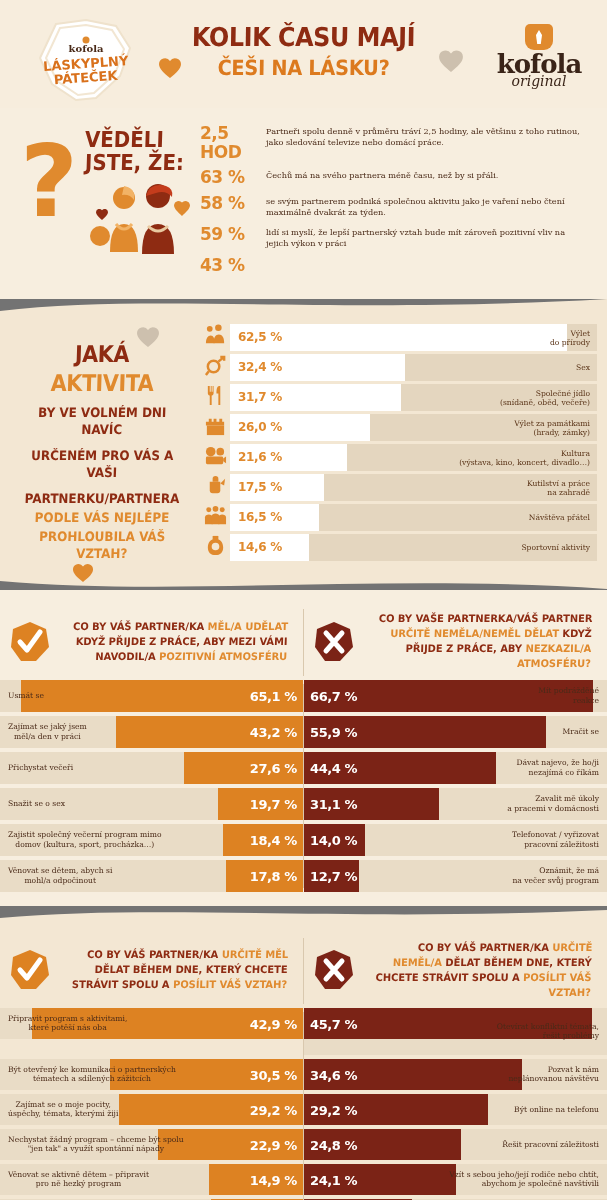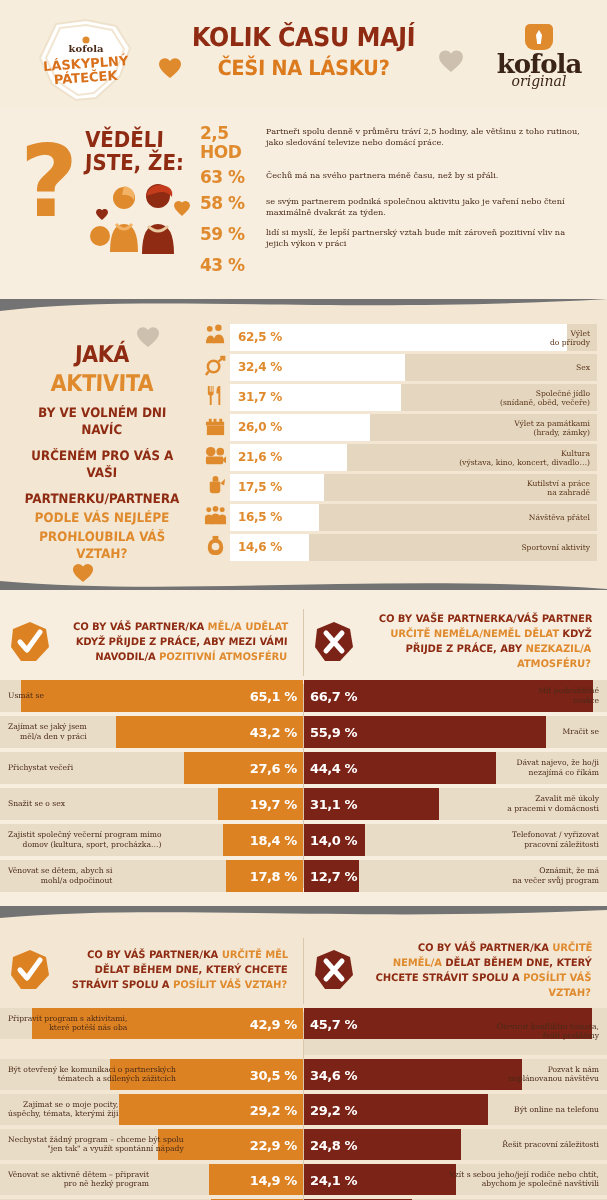"Usmát se" .blab.l { text-align: right -> center }
